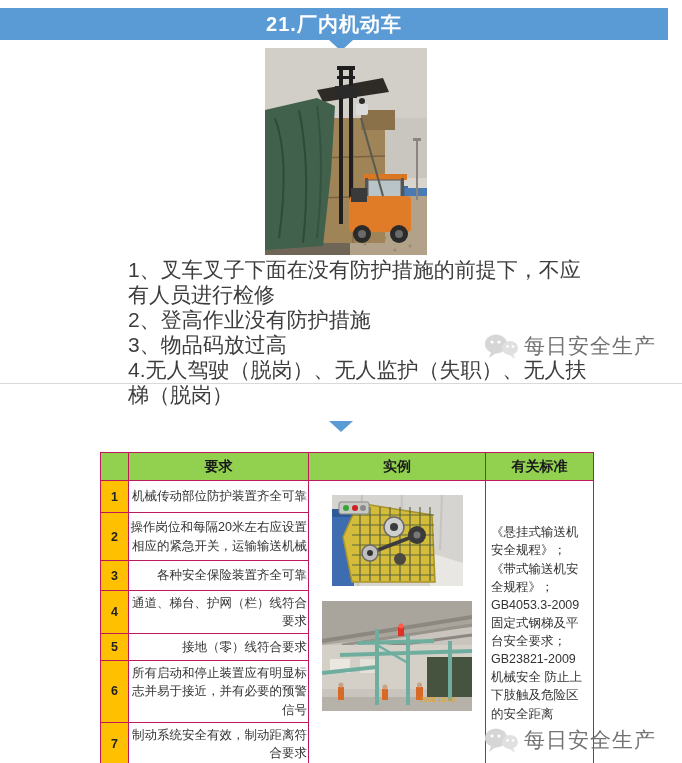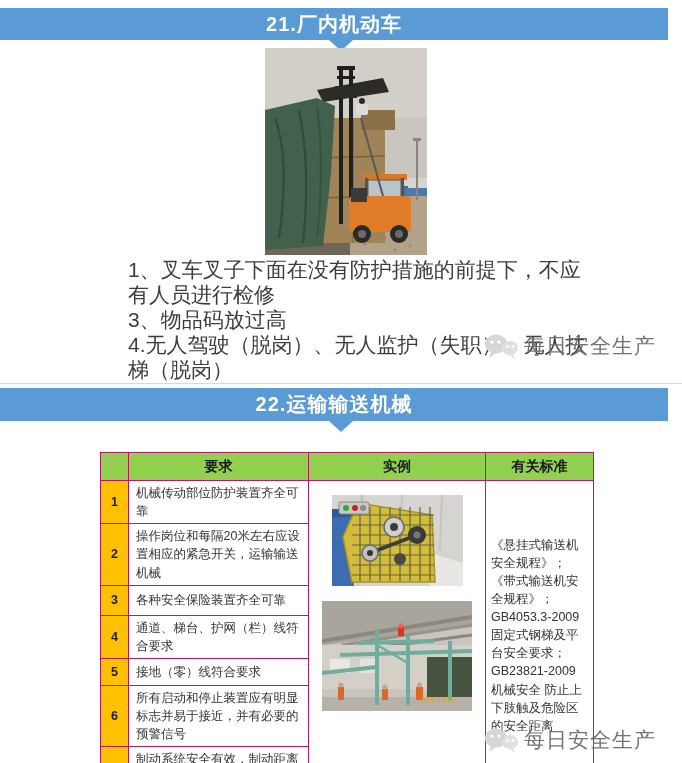"2、登高作业没有防护措施" div { html: none -> <div>2、登高作业没有防护措施</div> }
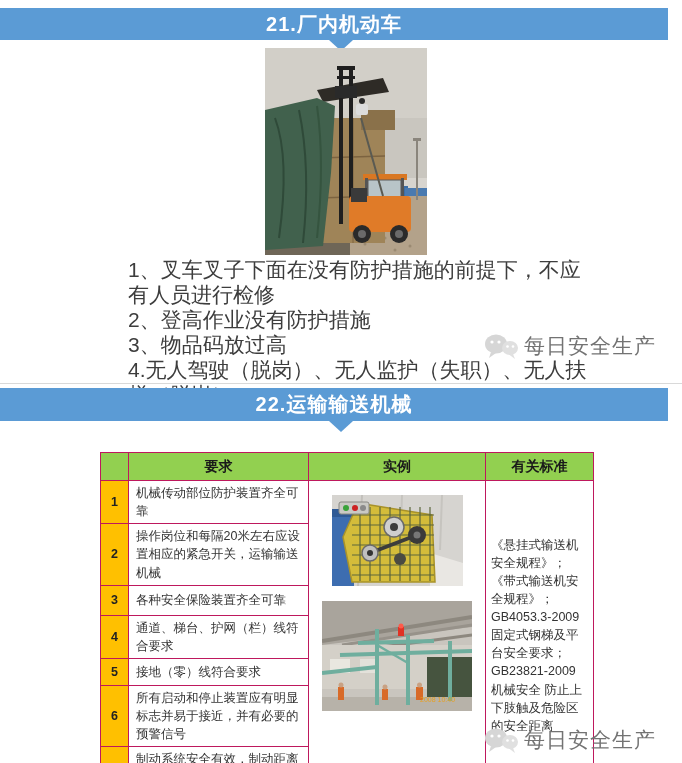"22.运输输送机械" div.banner { html: <div> <span>22.运输输送机械</span> </div> -> none }
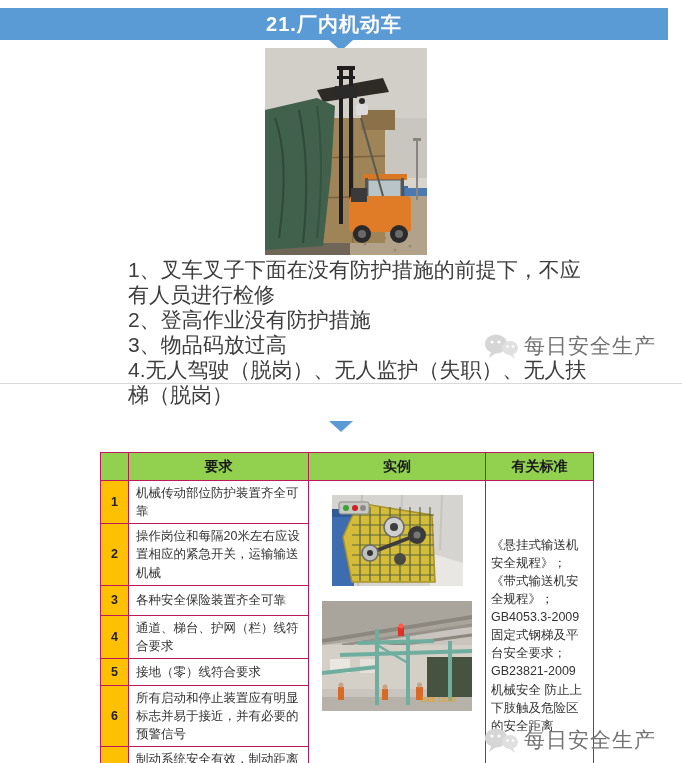"机械传动部位防护装置齐全可靠" td.req { padding: 3px 7px -> 3px 1px; text-align: none -> right }
